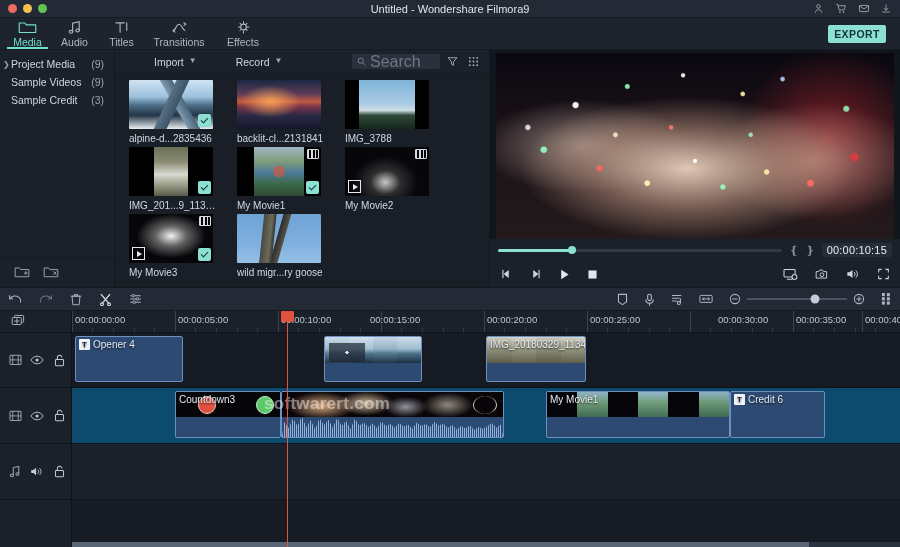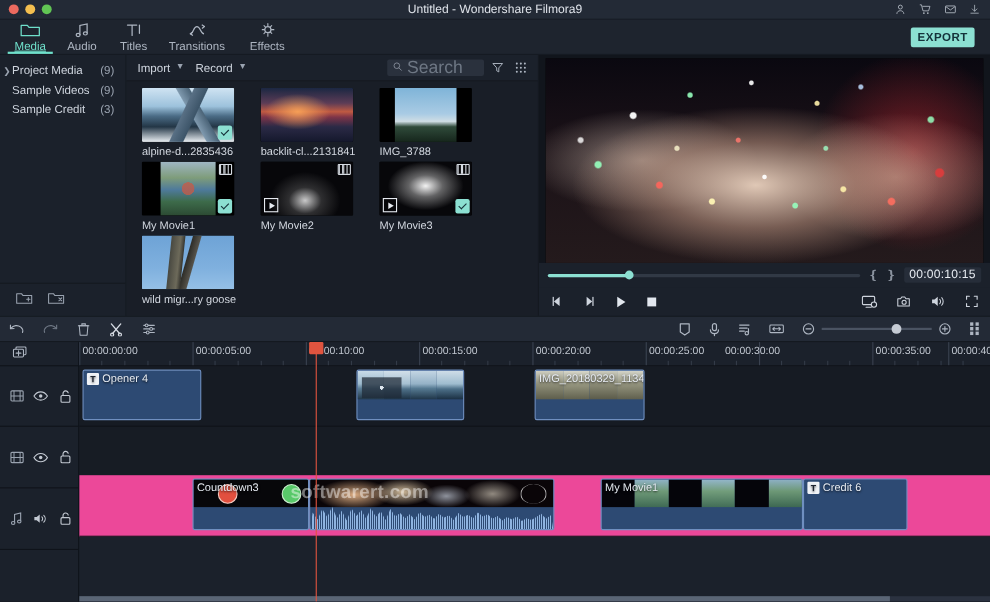"Import" .drop { margin-left: none -> 29px }
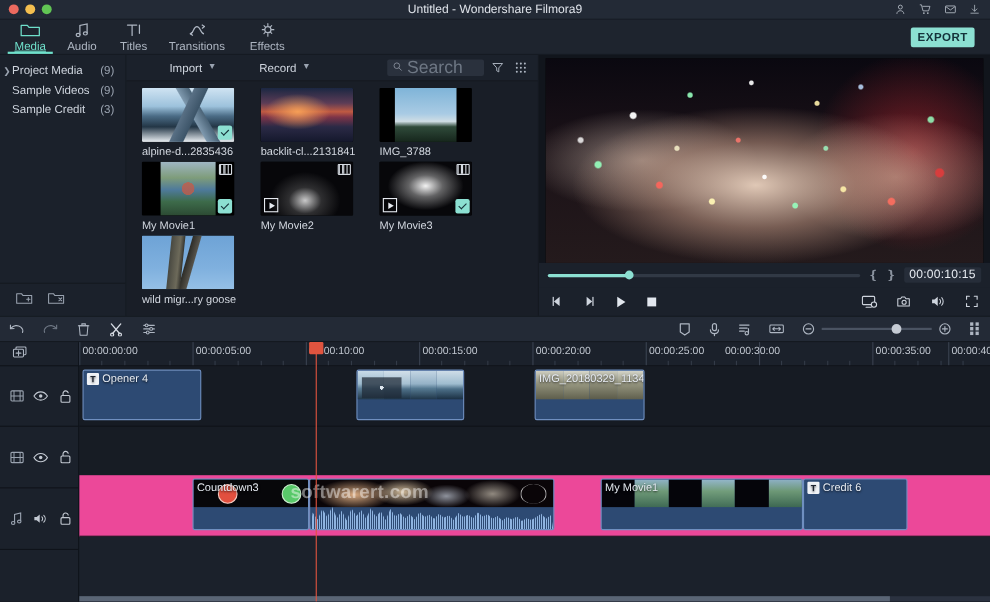"IMG_201...9_113438" div.cell { html: none -> <div> <div> <div></div> <div></div> </div> <div>IMG_201...9_113438</div> </div> }
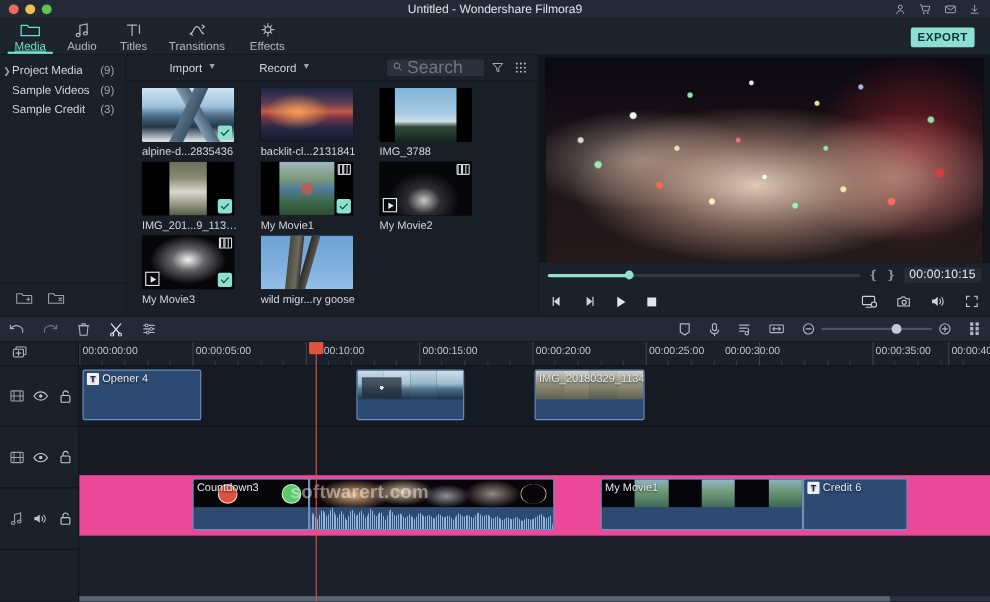"00:00:15:00" span.rlab { left: 309px -> 295px }
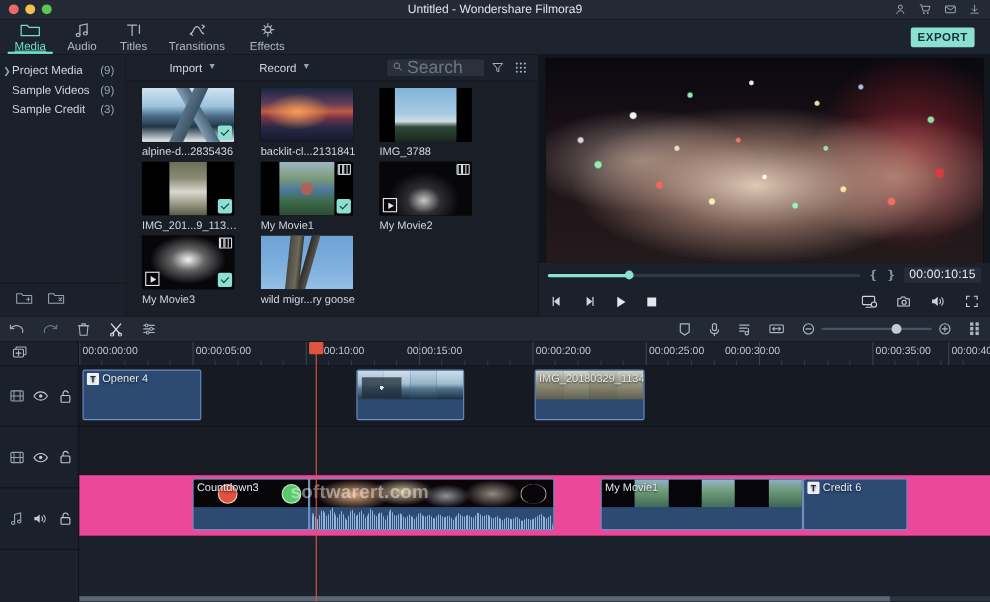"00:00:30:00" span.rlab { left: 584px -> 643px }
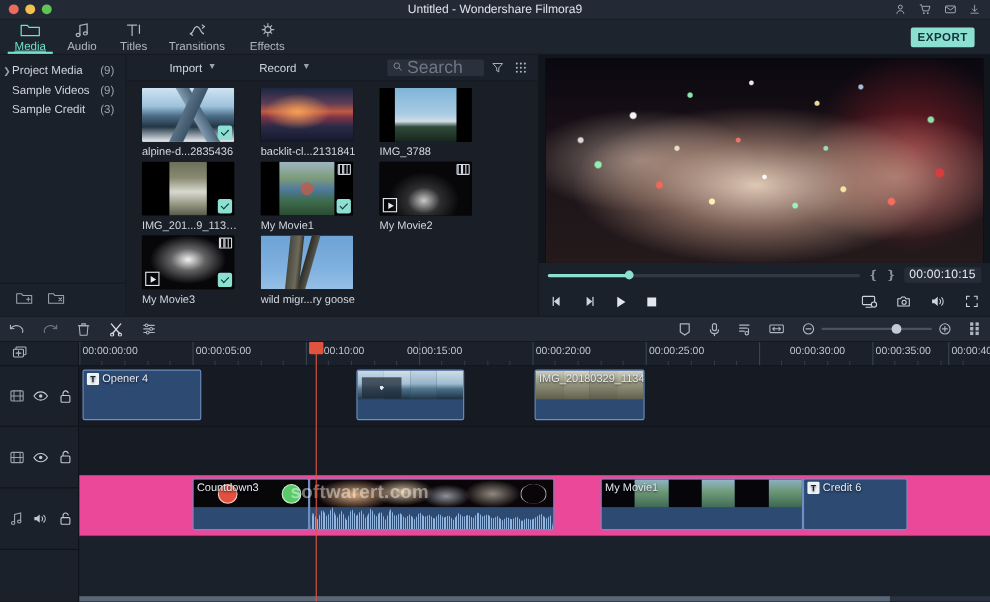"Countdown3" .trk.v2 { background: #ec4899 -> #0c4a6e; margin-top: 44px -> none }
